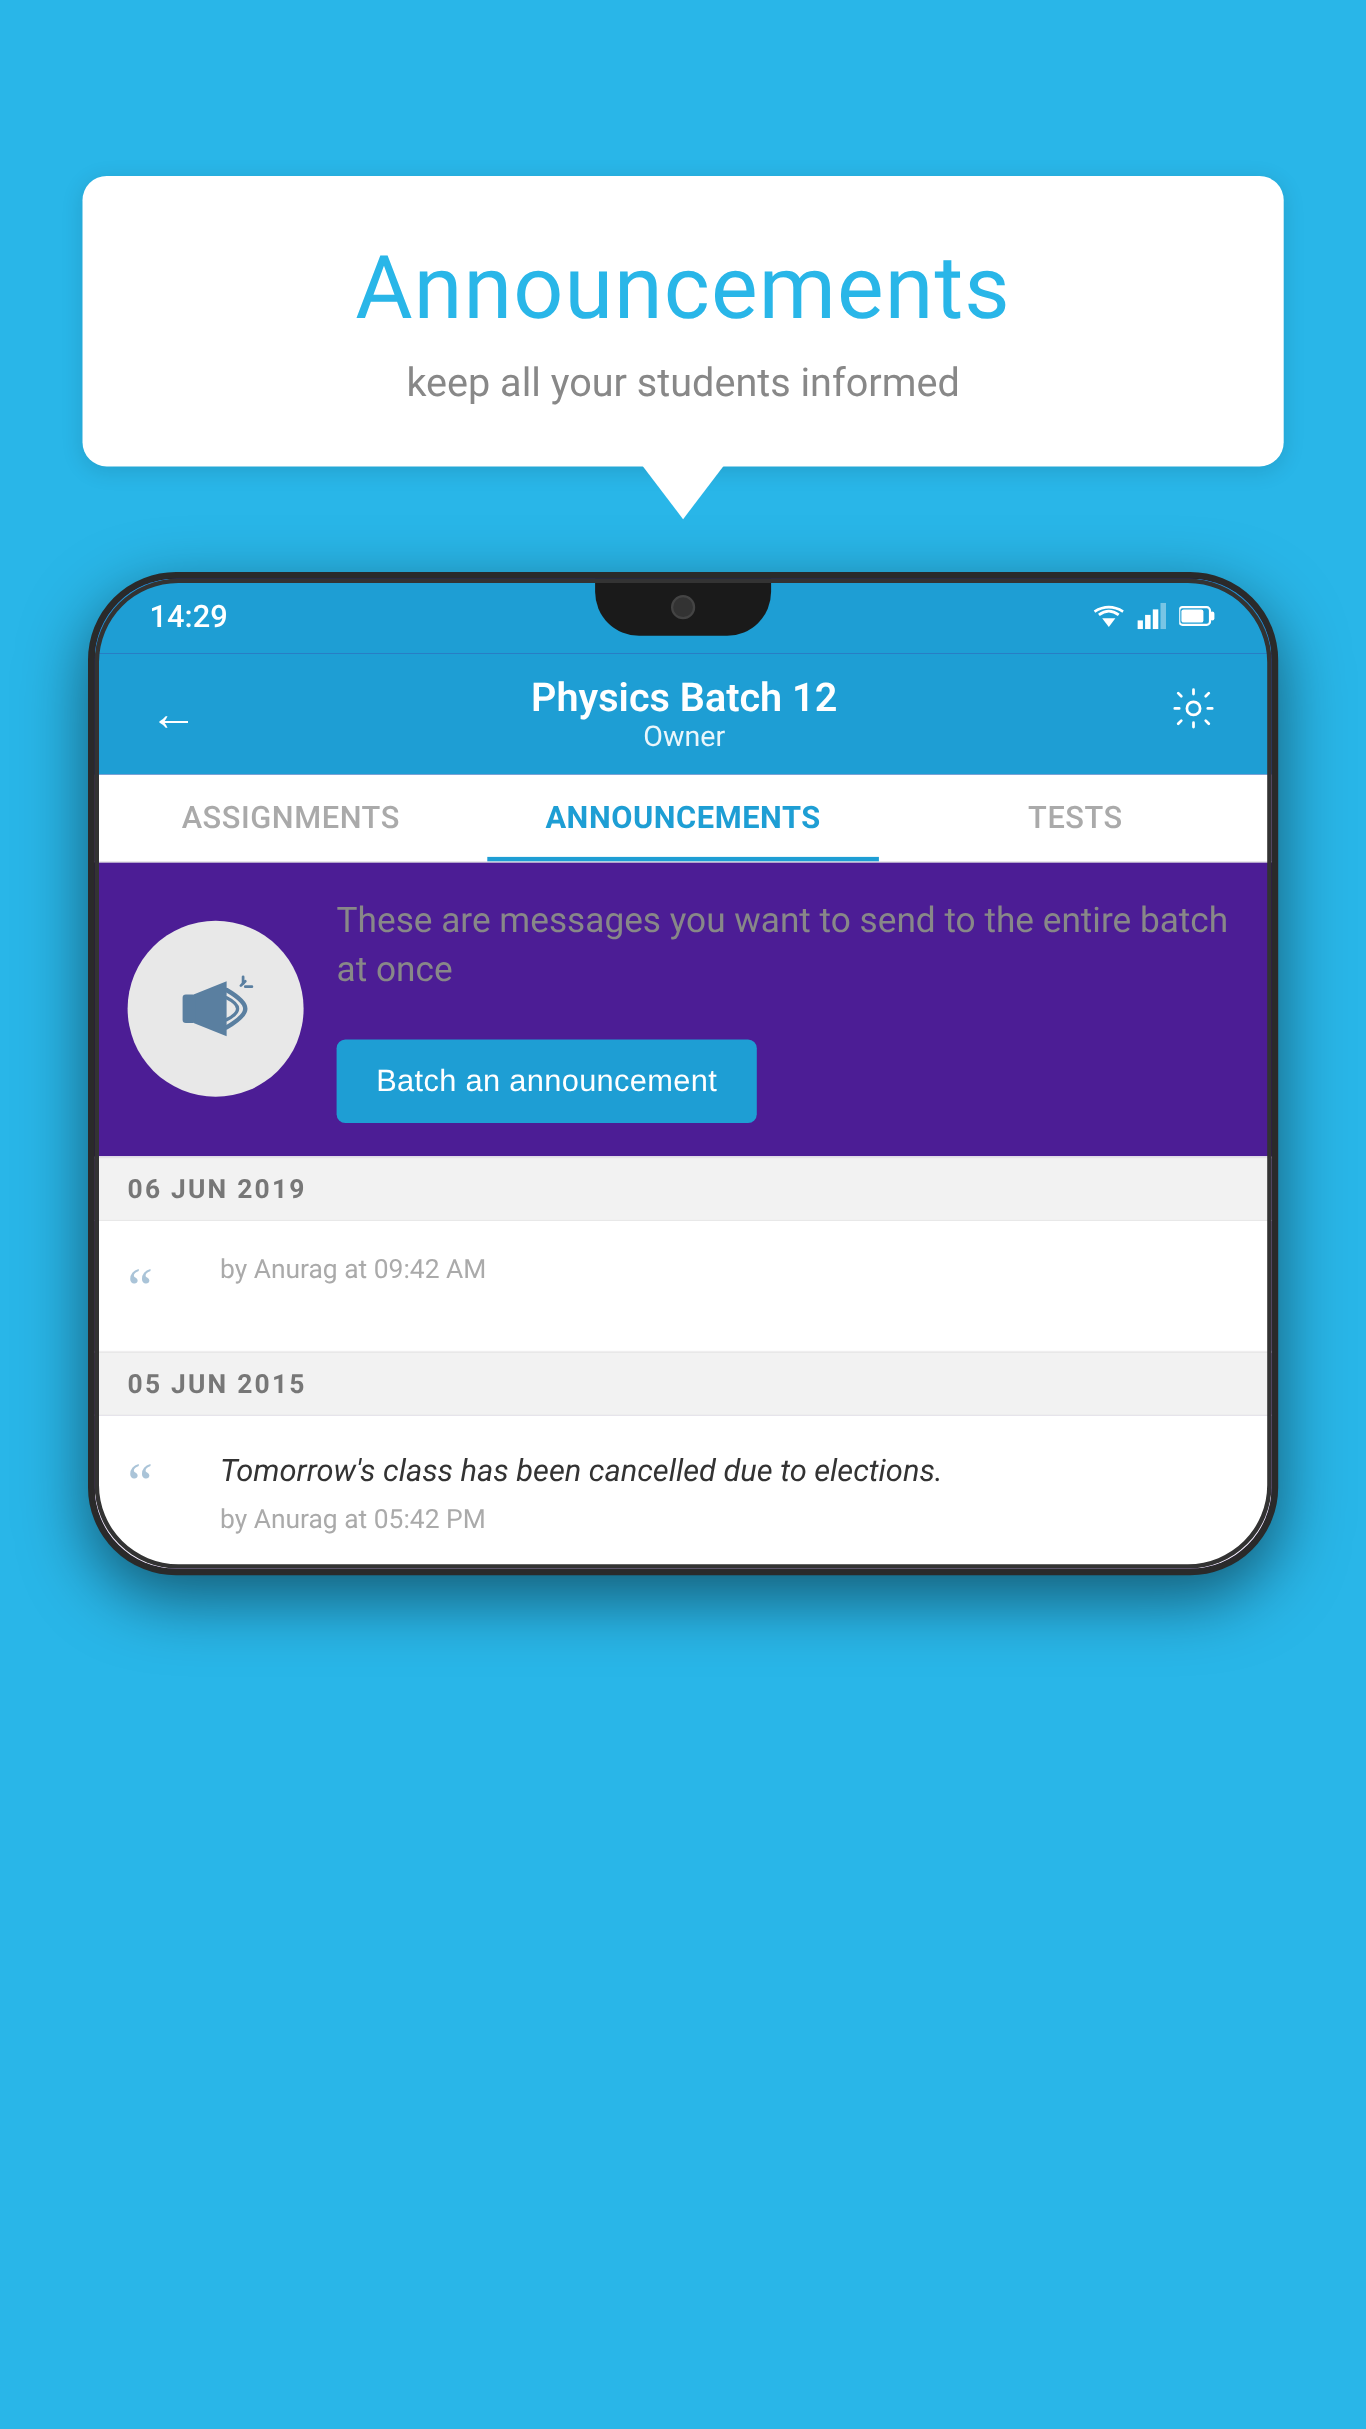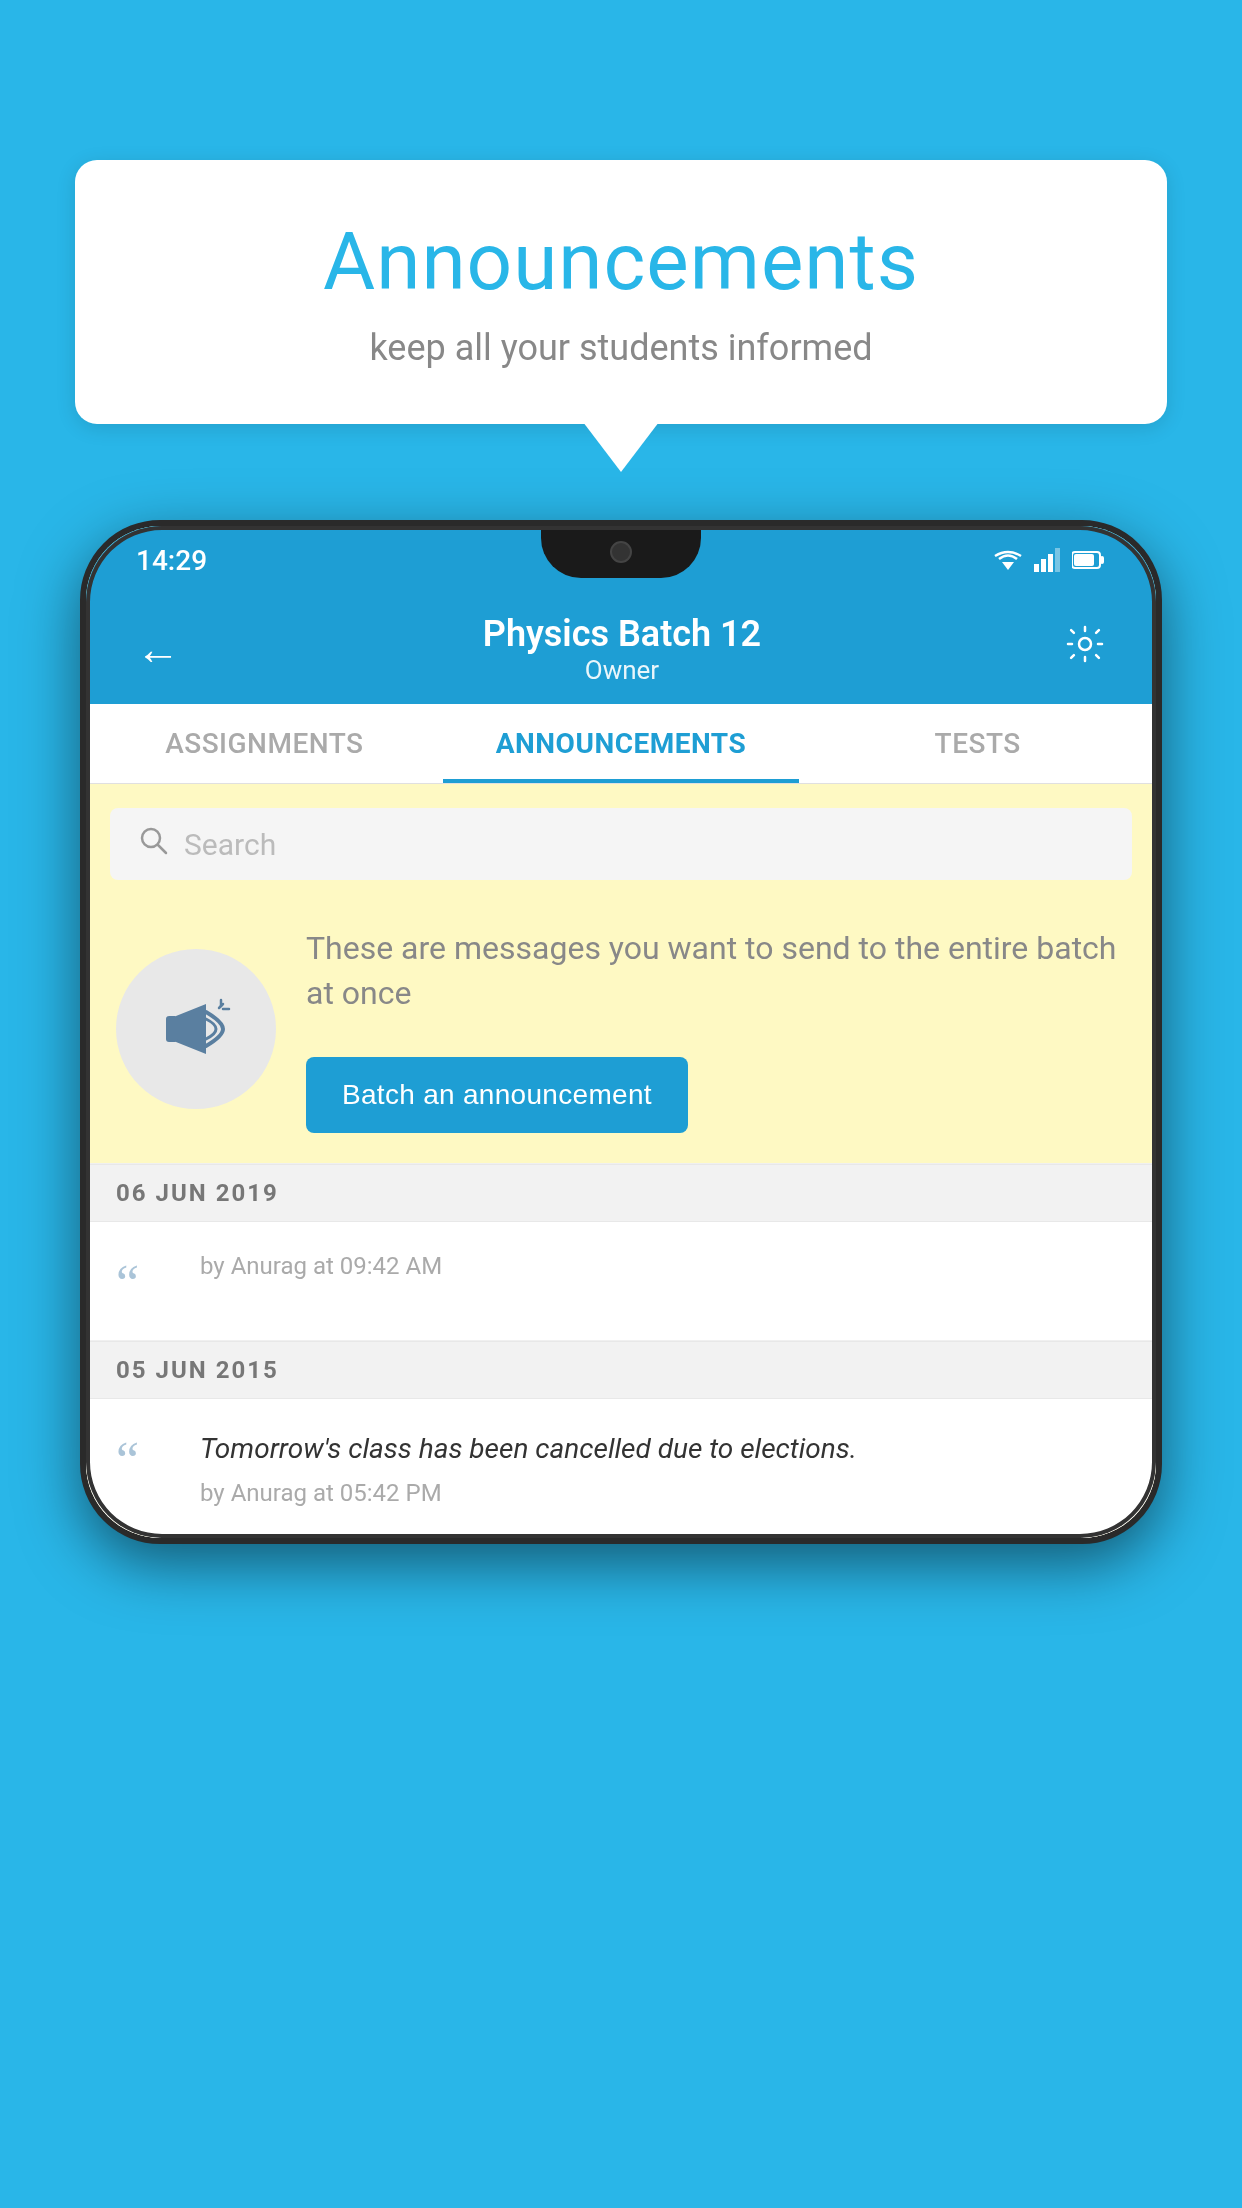"14:29" .phone-screen { background: #fef9c3 -> #4c1d95 }
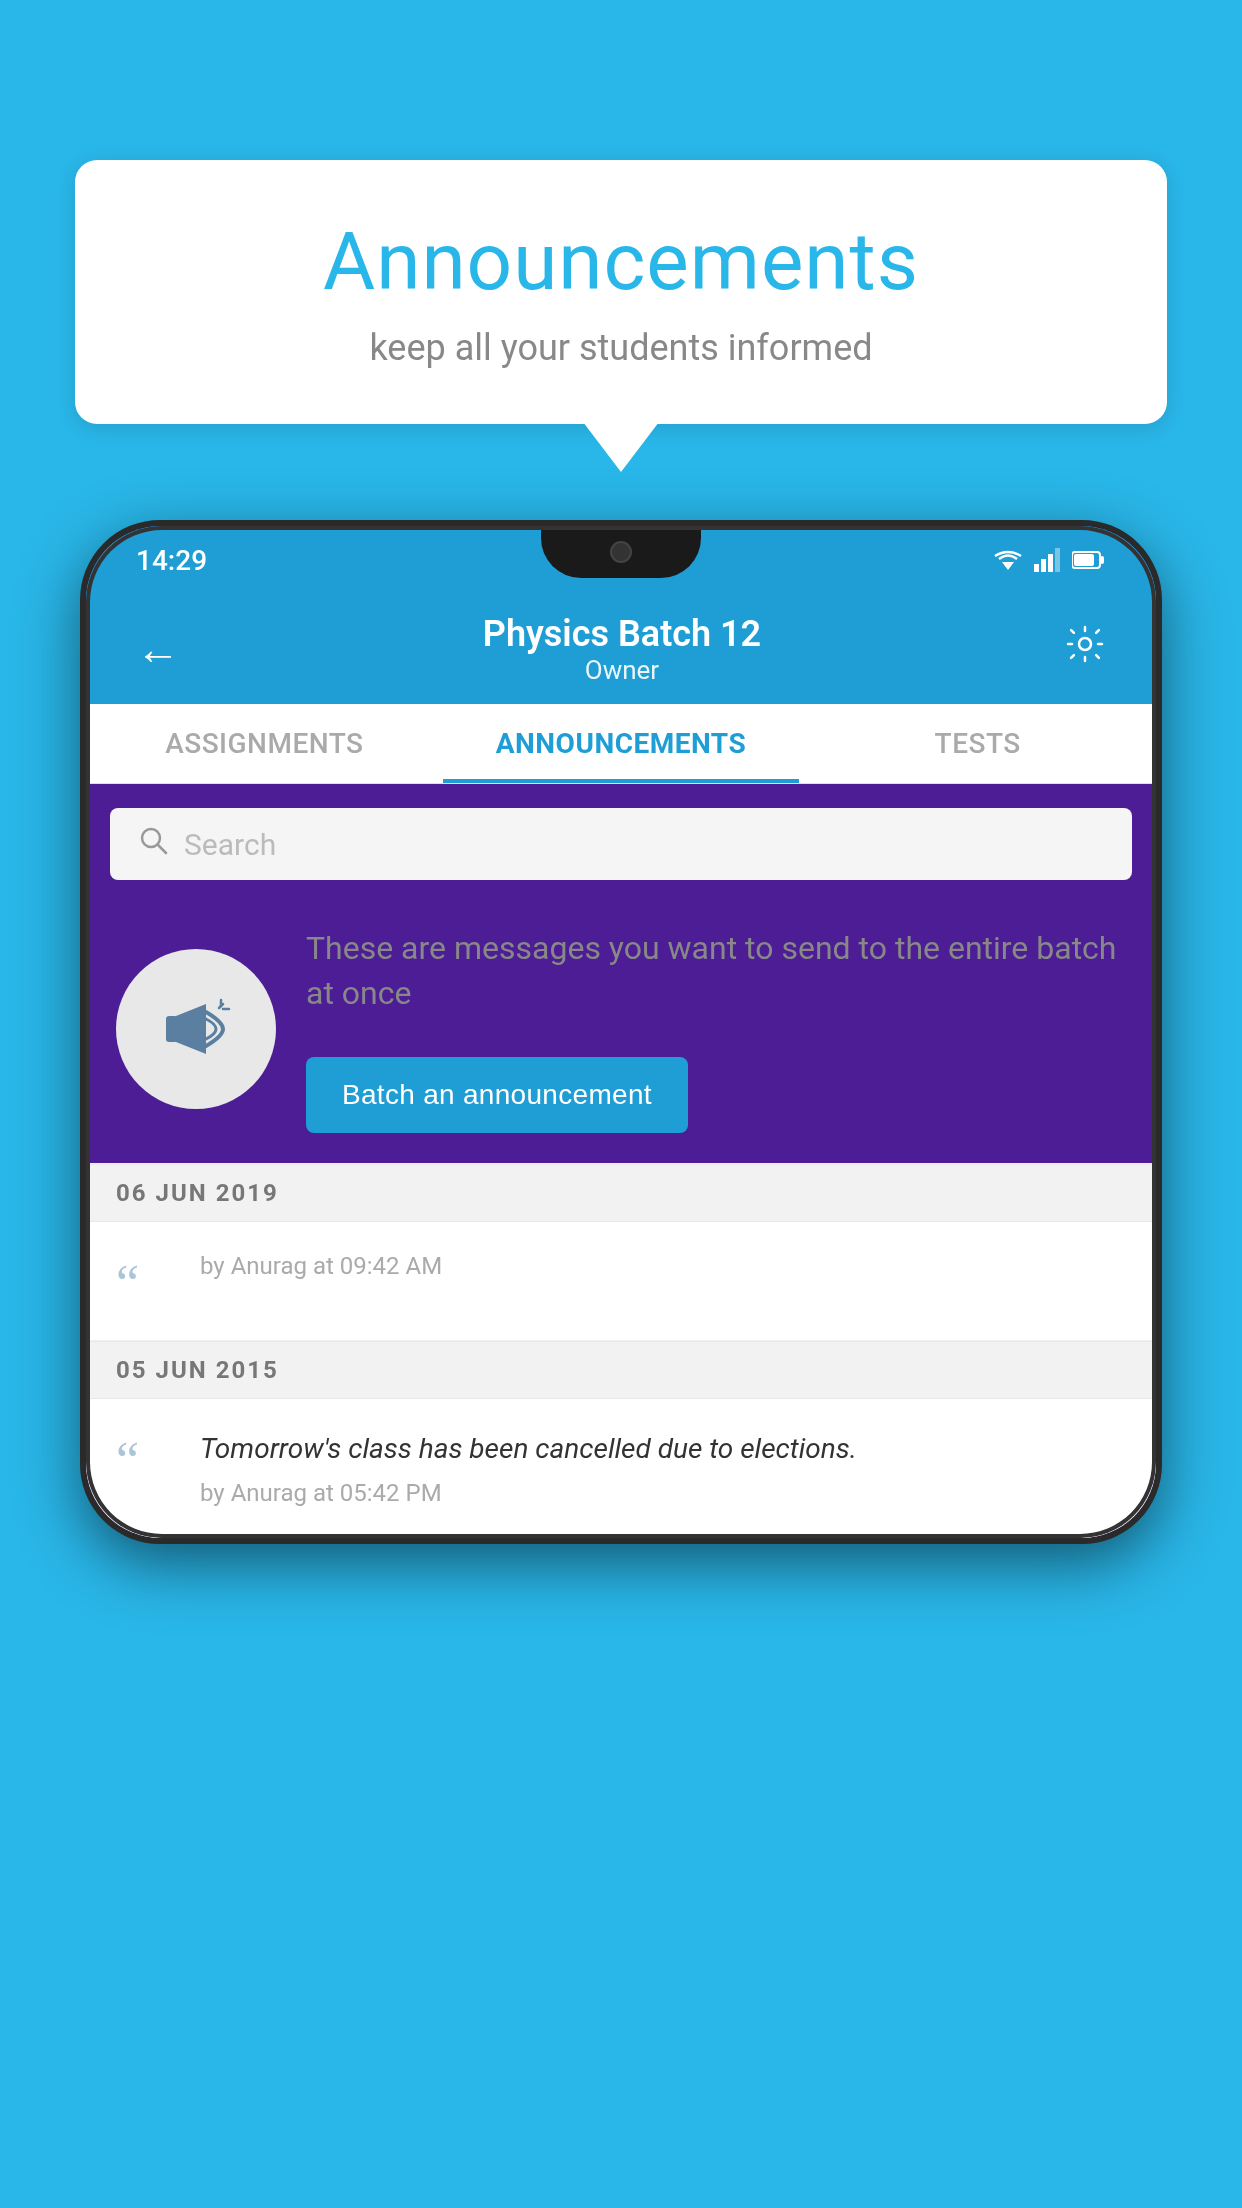"Search" div.search-bar { html: <div> <div> <svg> <circle></circle> <line></line> </svg> </div> <span>Search</span> </div> -> none }
